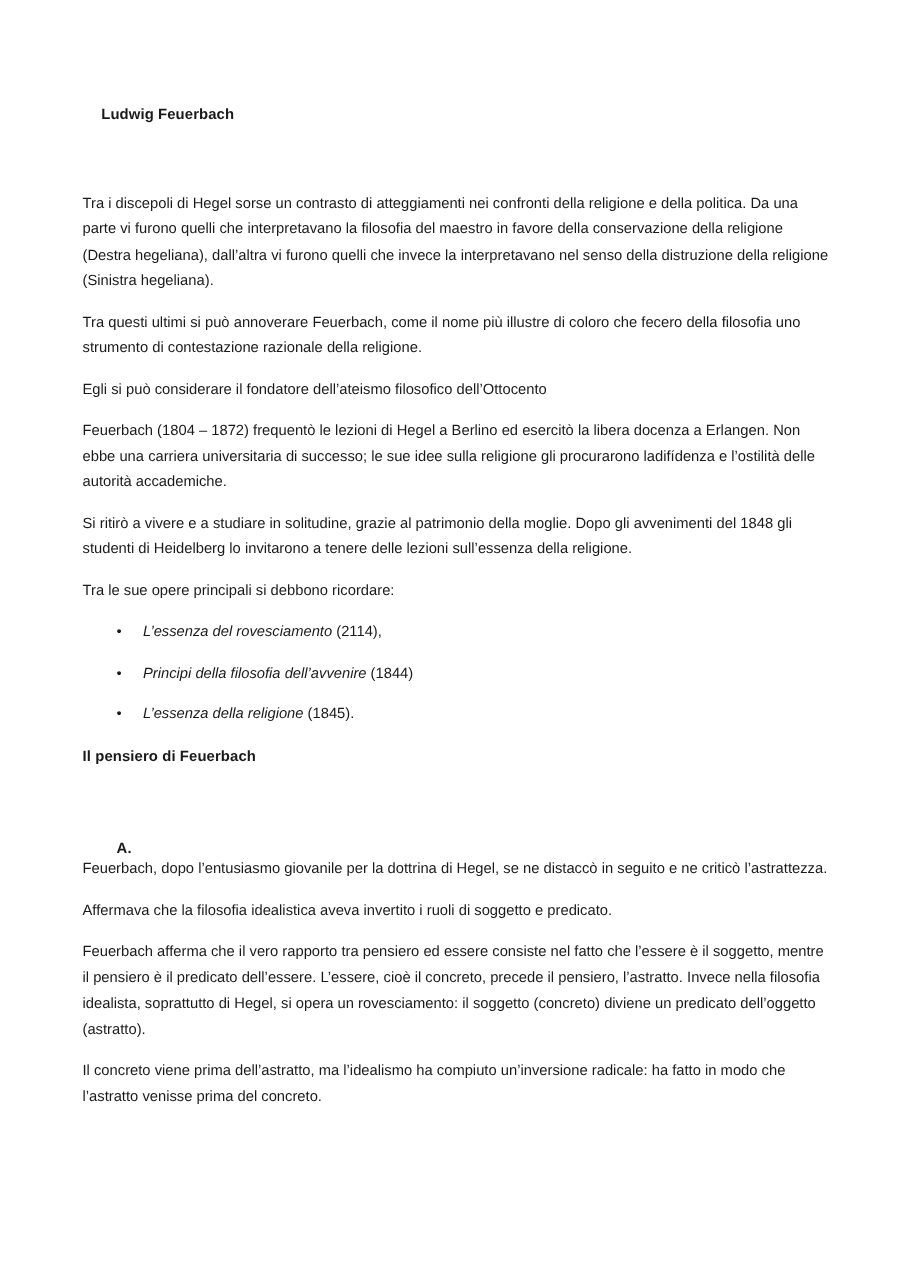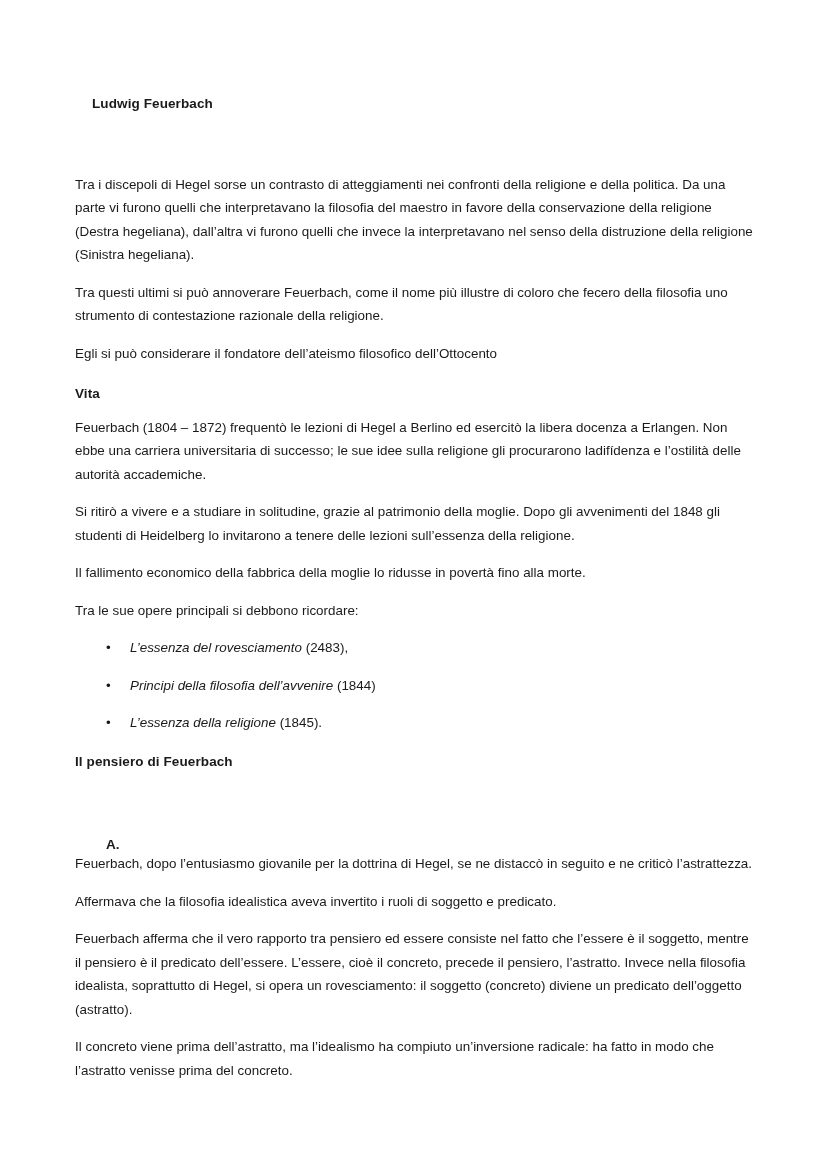"Vita" div.heading { html: <div>Vita</div> -> none }
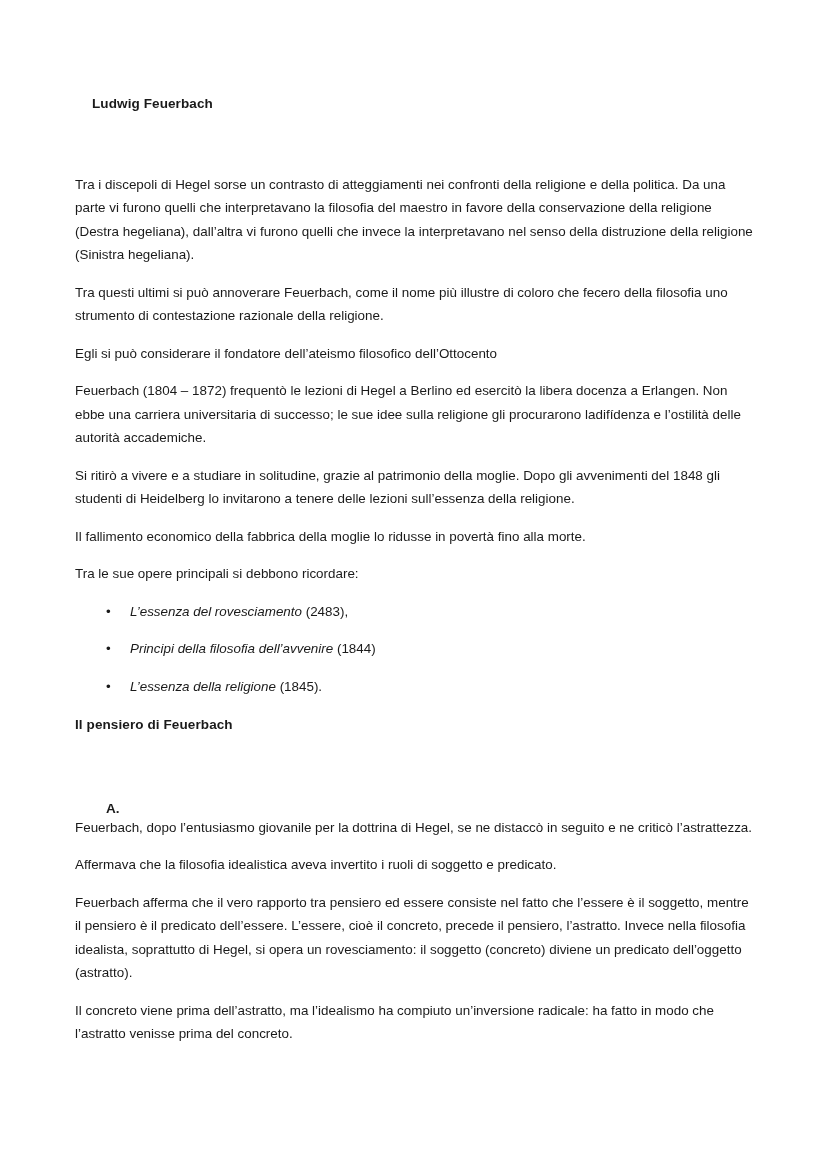"Il fallimento economico della fabbrica" p.body-text { html: <p>Il fallimento economico della fabbrica della moglie lo ridusse in povertà fino alla morte.</p> -> none }
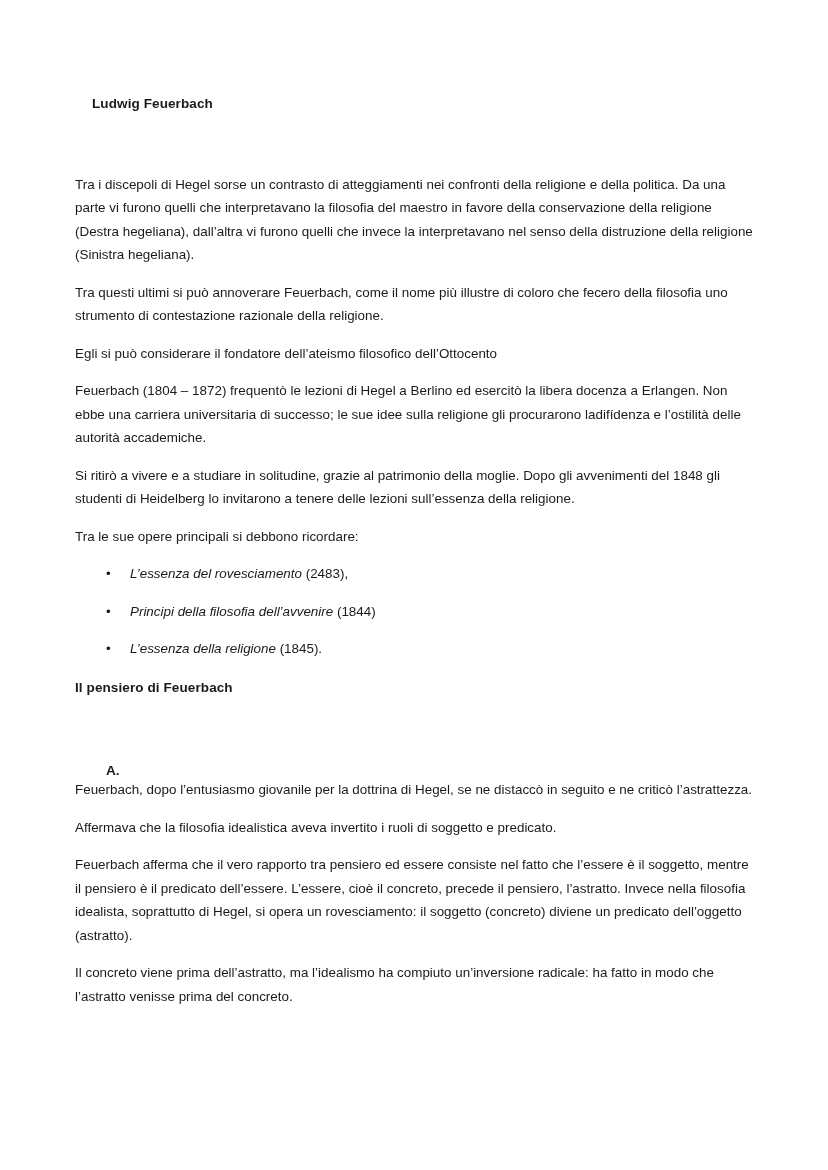"(2483)," span.work-year { text: 2483 -> 2114 }
